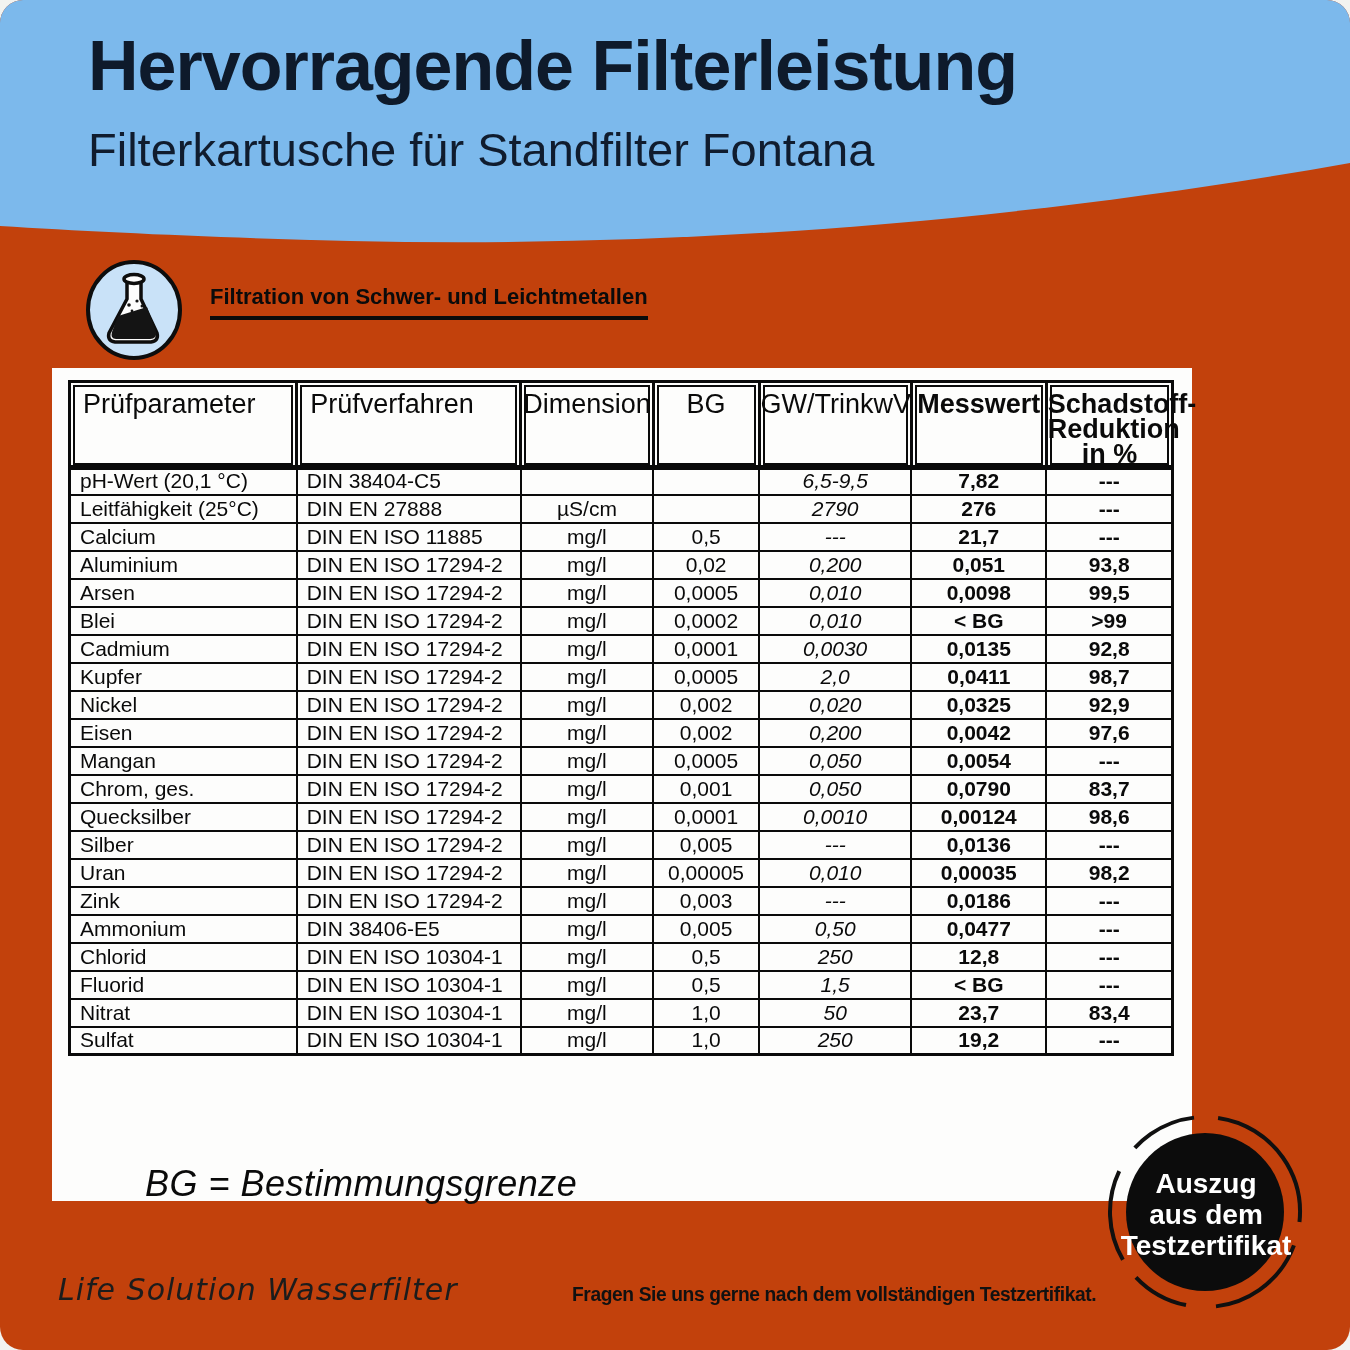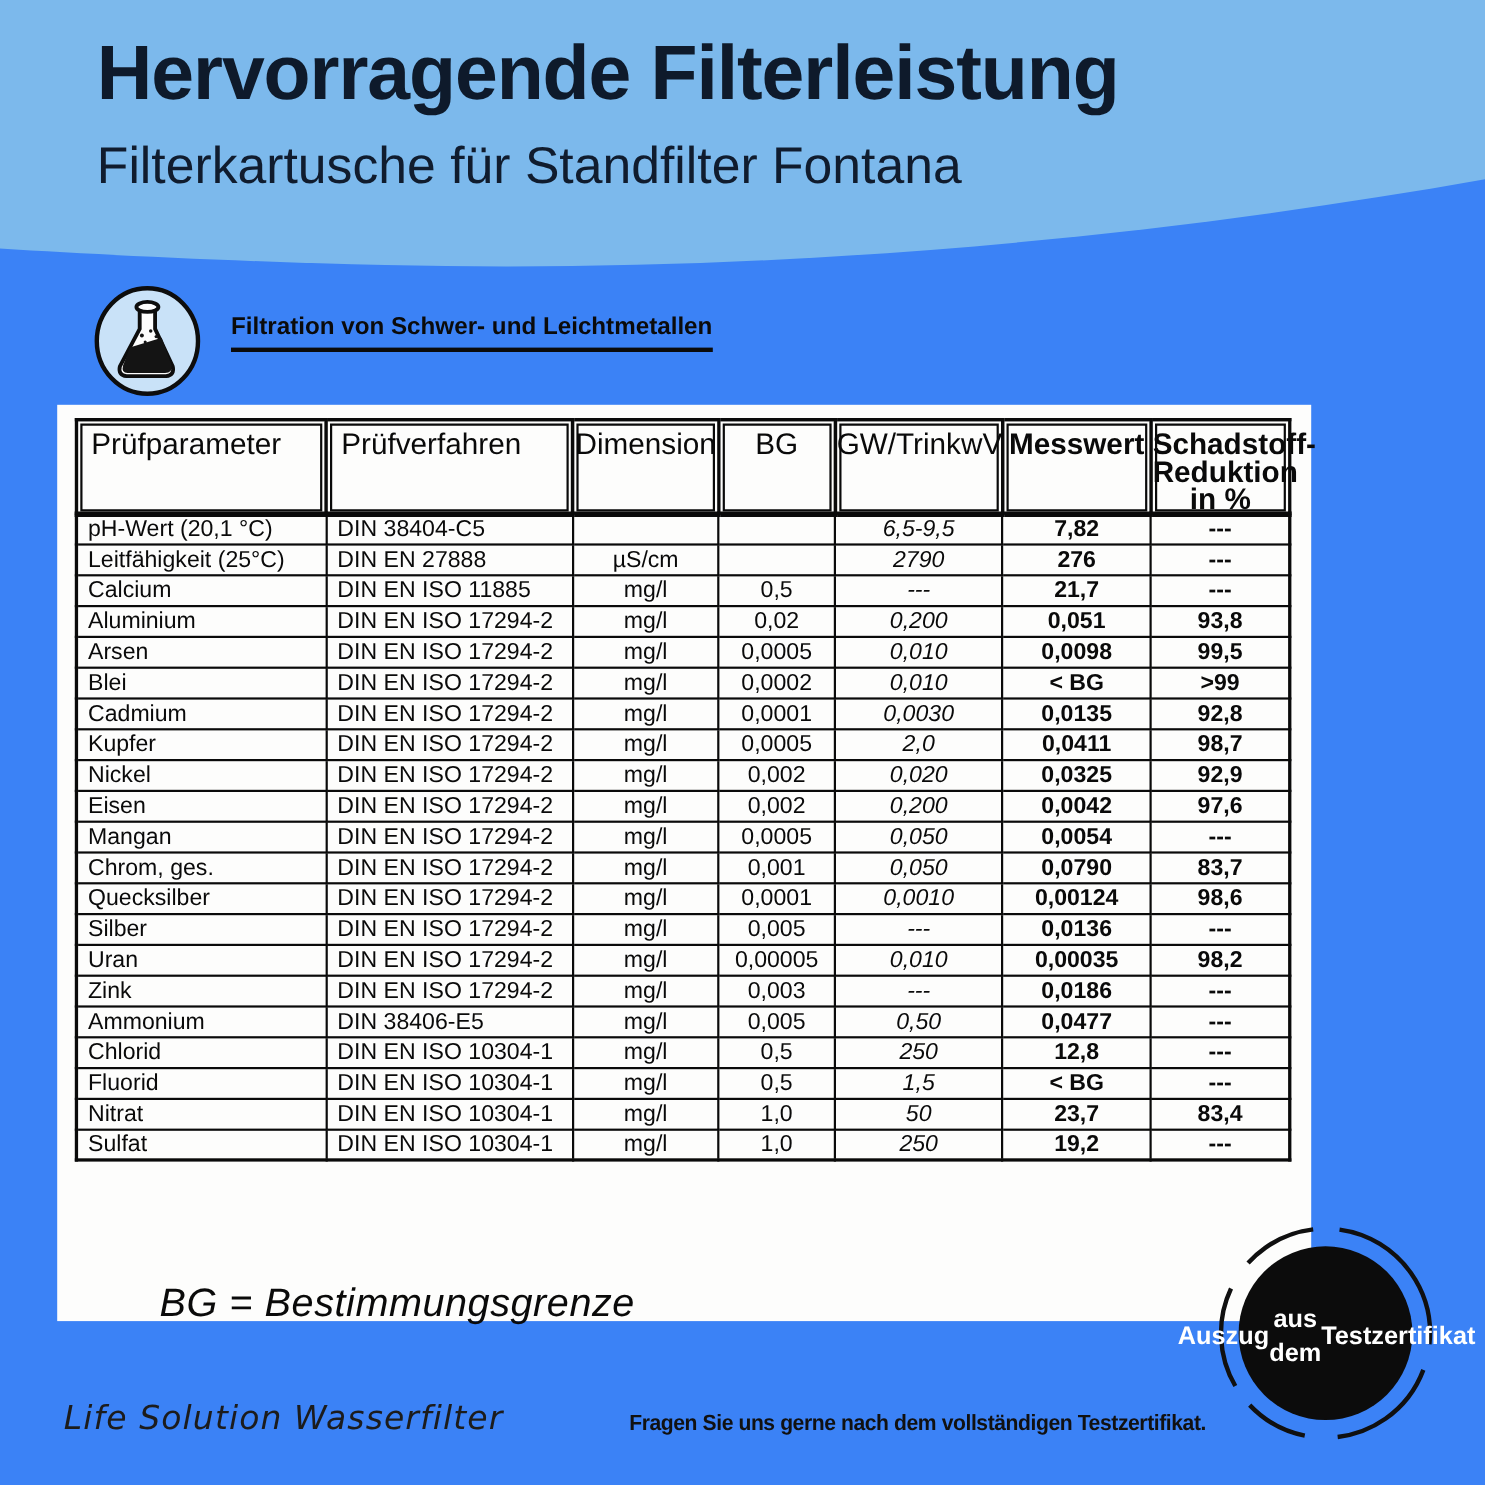"Hervorragende Filterleistung" #canvas { background: #3b82f6 -> #c2410c; border-radius: none -> 23px }
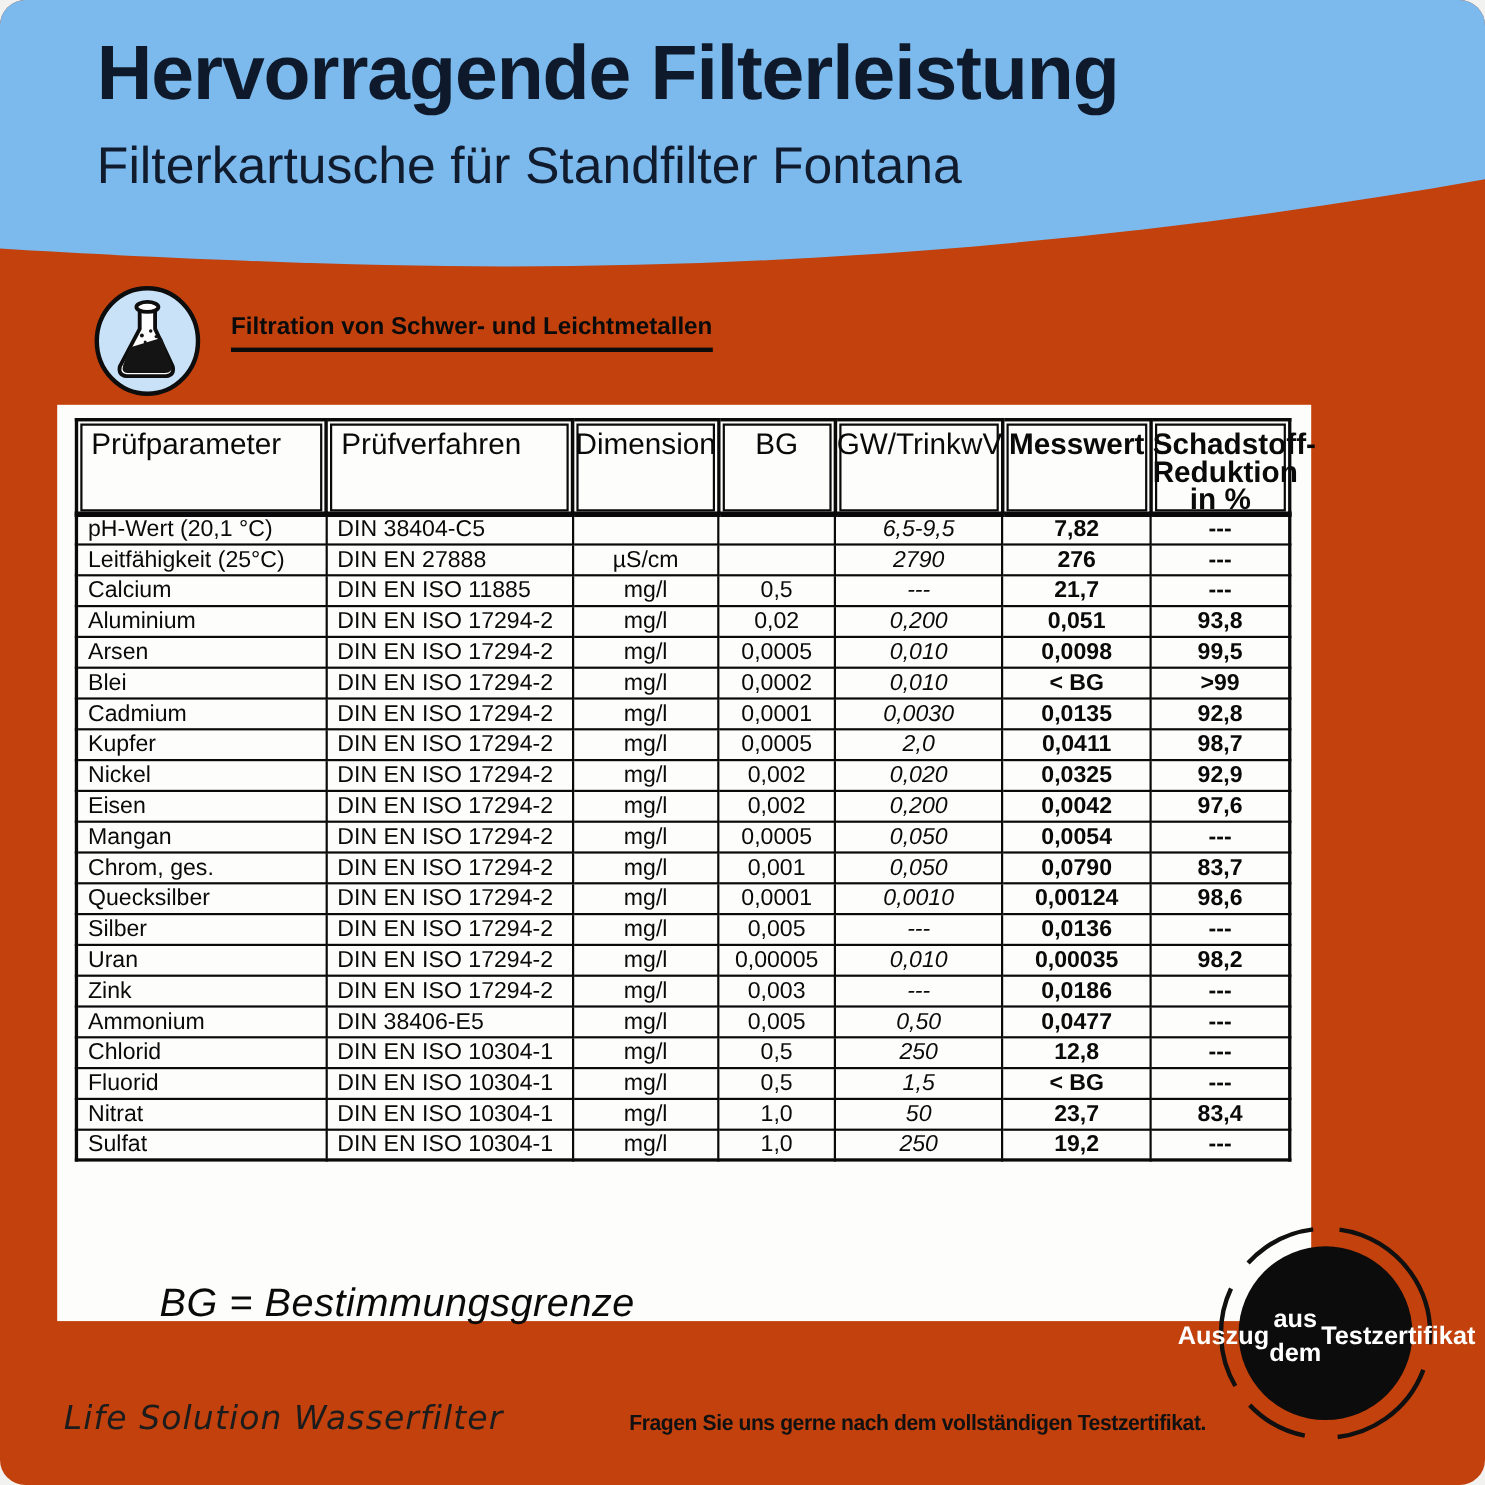"Auszug" .badge-text { flex-direction: row -> column; font-size: 23px -> 28px }
